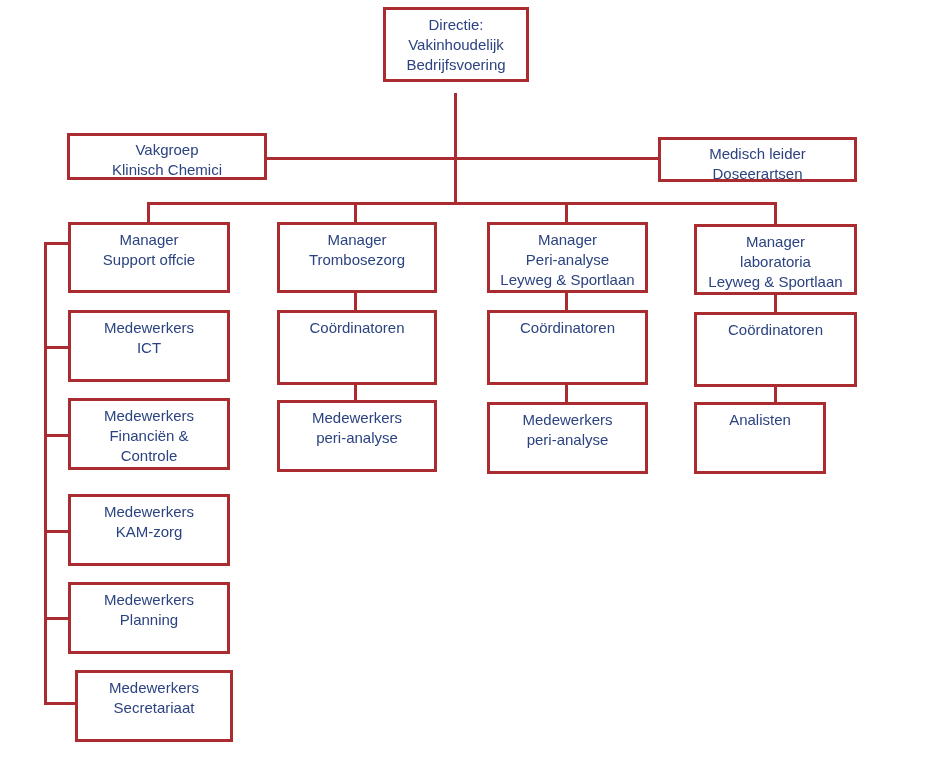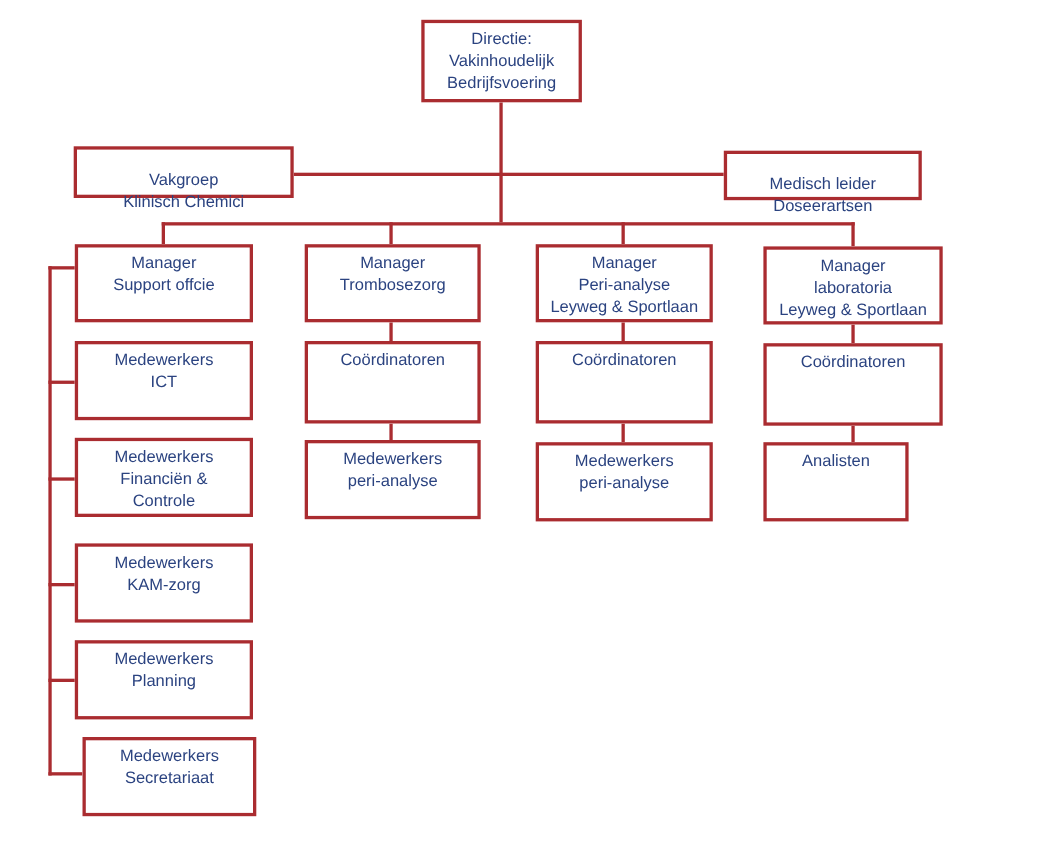"Directie:" div.node { top: 18px -> 7px }
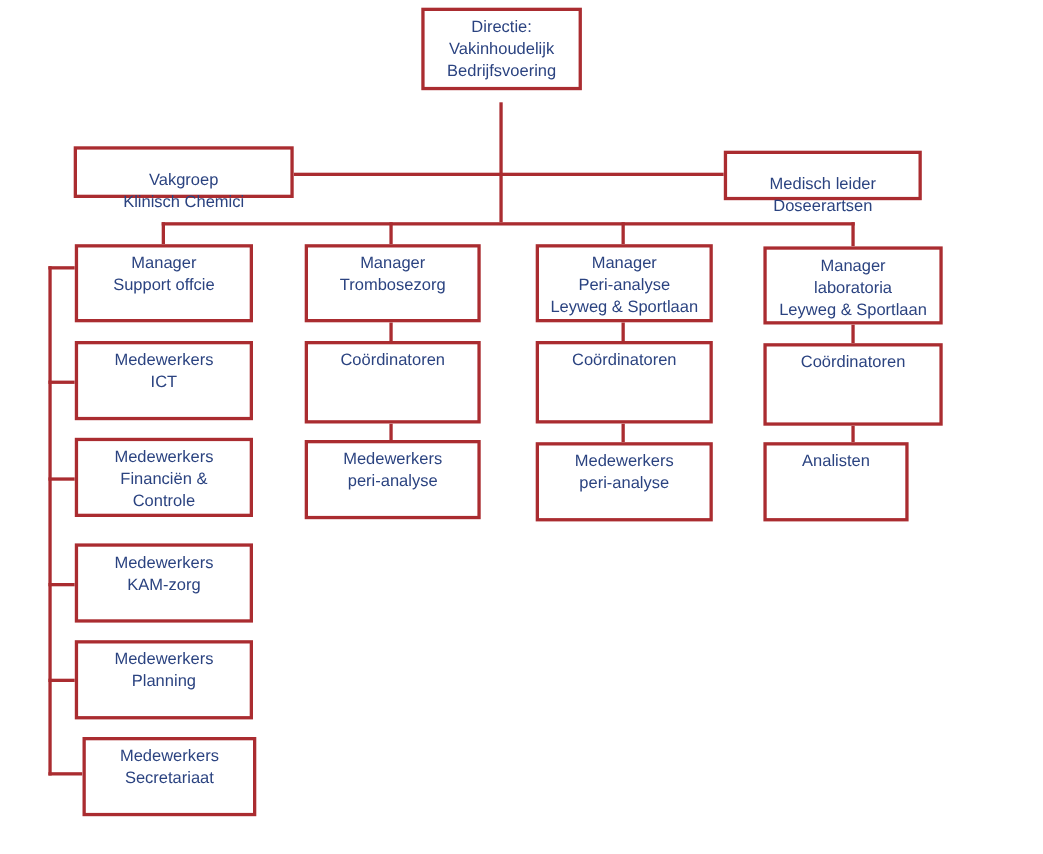"Vakgroep" .node.tight { padding-top: 18px -> 4px }
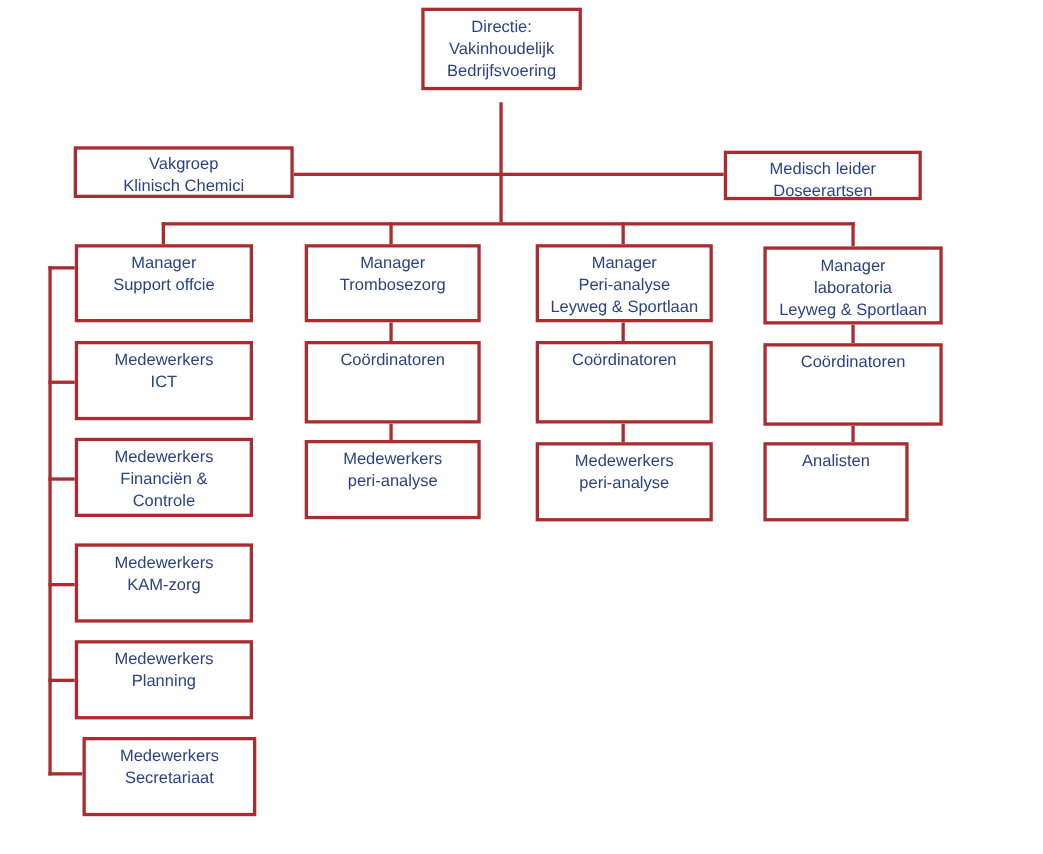"Medisch leider" div.node { width: 180px -> 199px }
